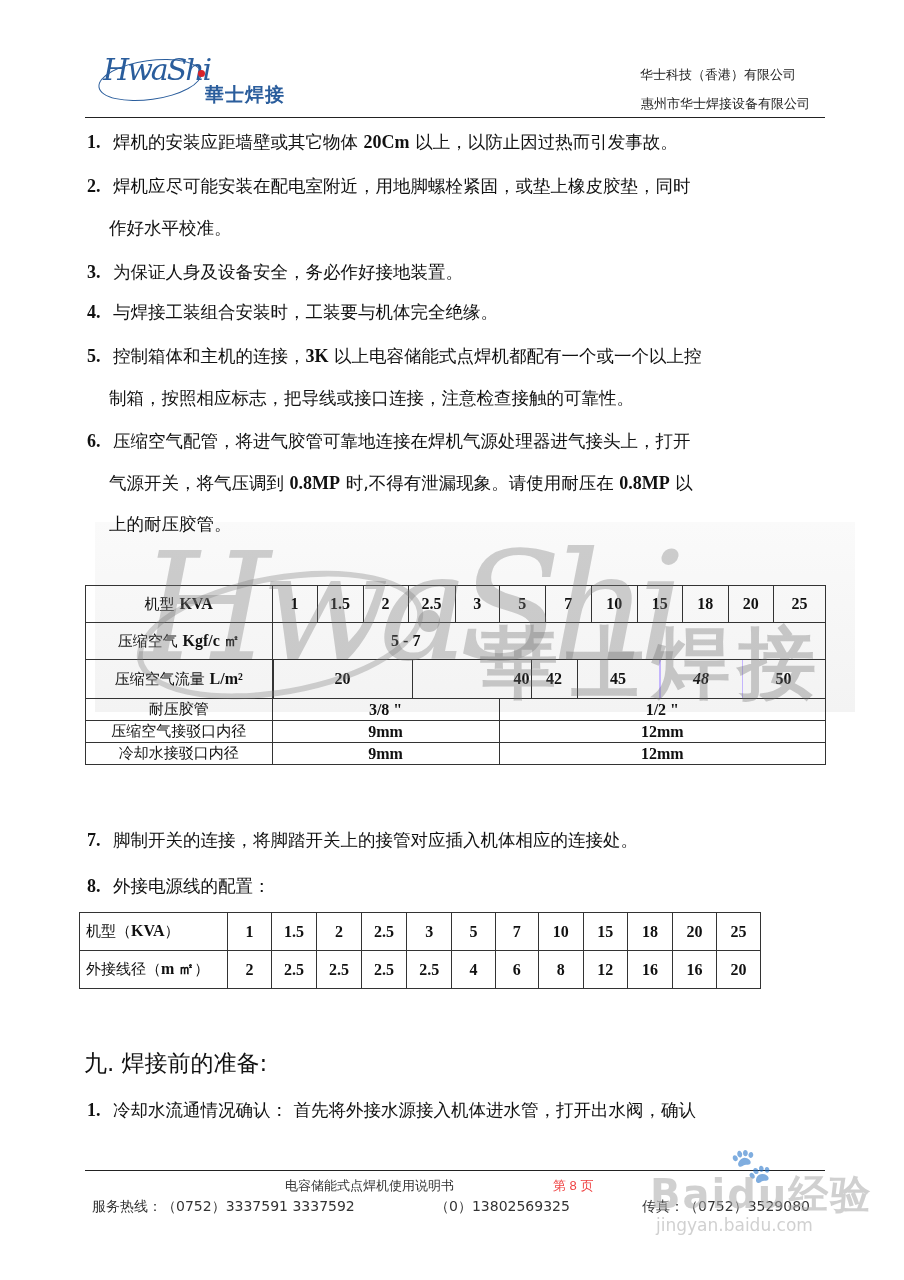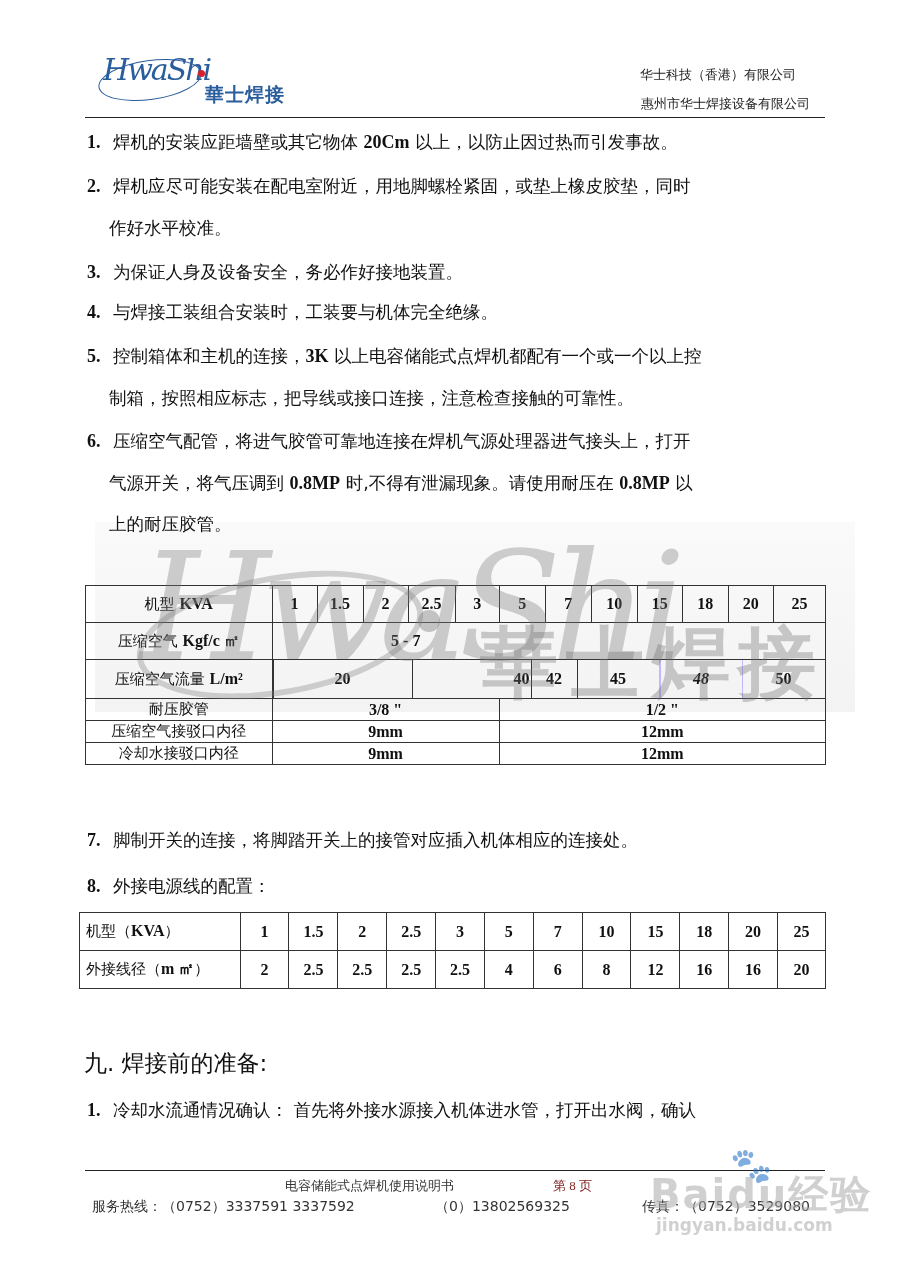"机型（KVA）" #t2 { width: 747px -> 682px }
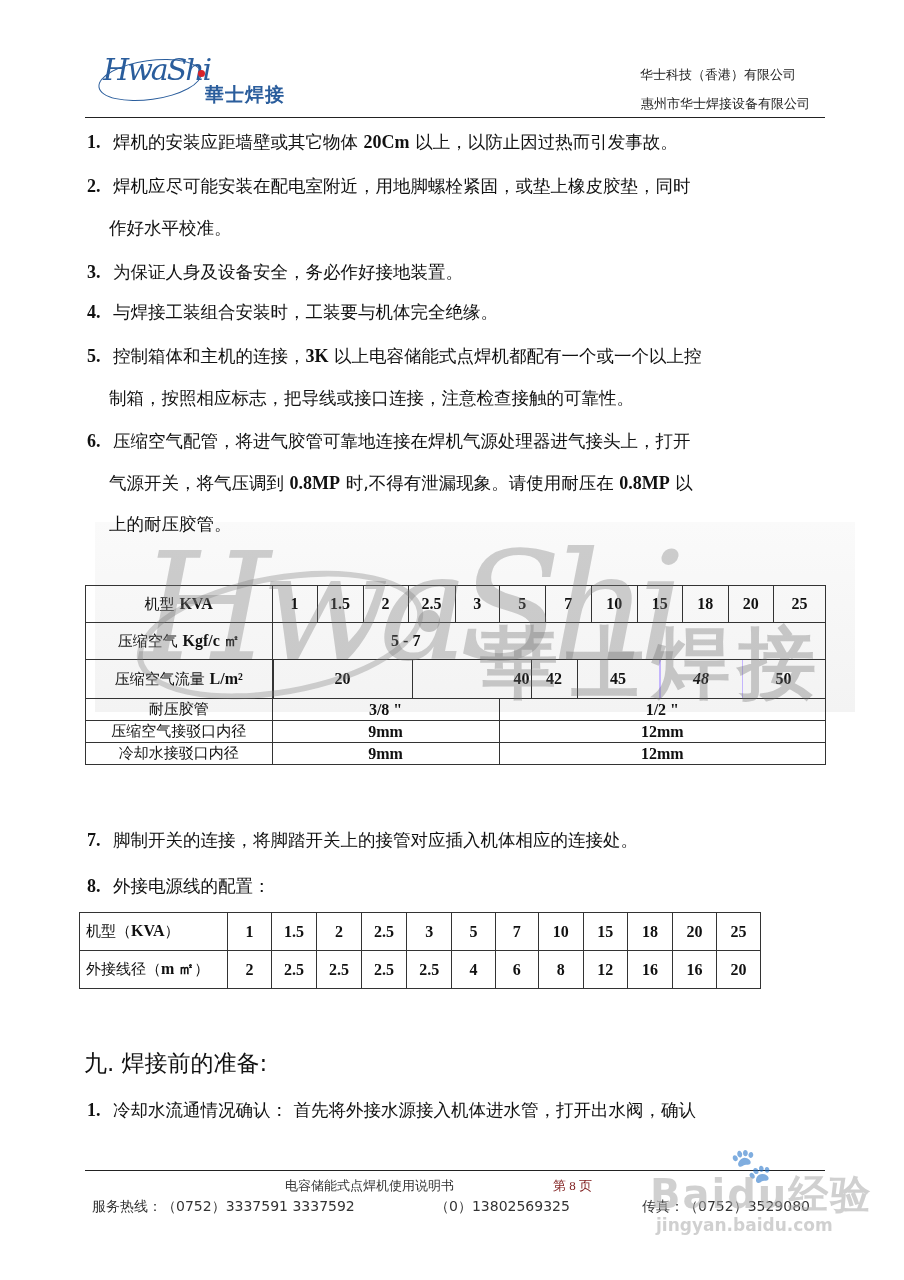"第 8 页" .footer-page { color: #7f1d1d -> #ef4444; font-family: Liberation Serif, serif -> Liberation Sans, sans-serif }
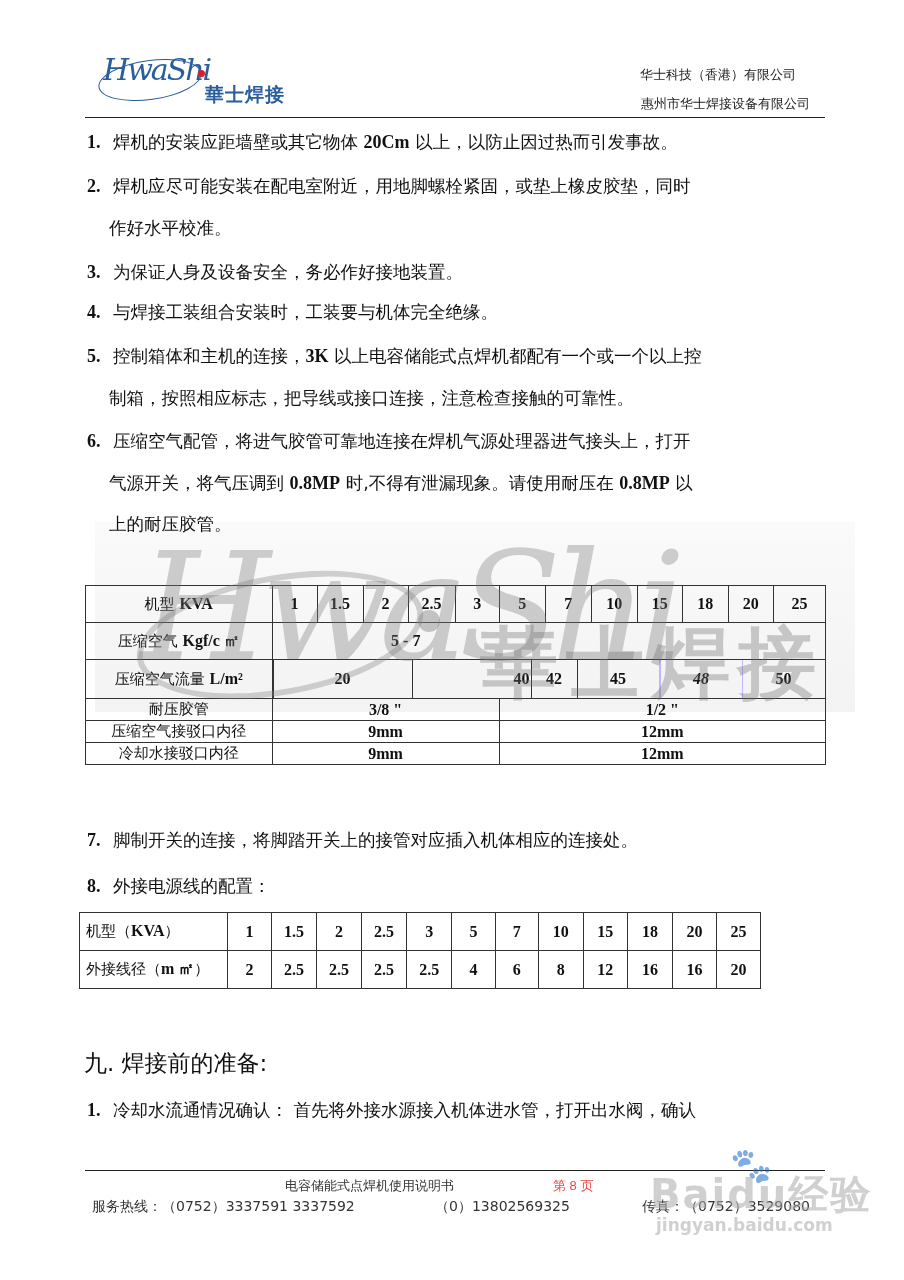"jingyan.baidu.com" .baidu .url { font-weight: bold -> normal }
